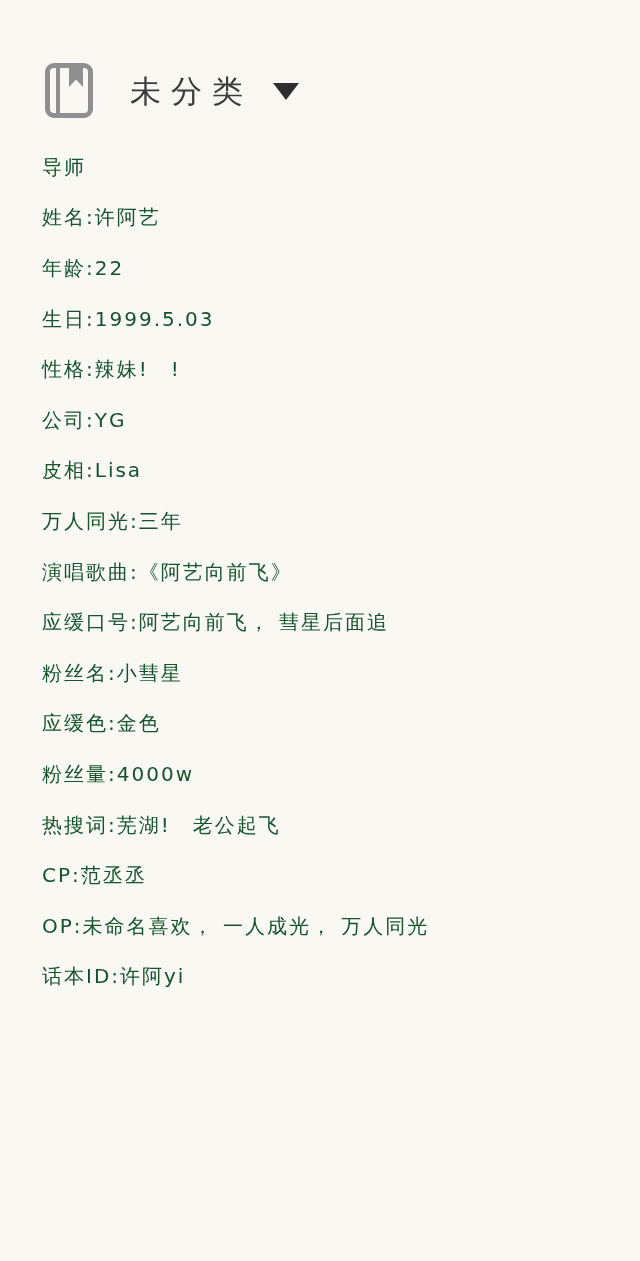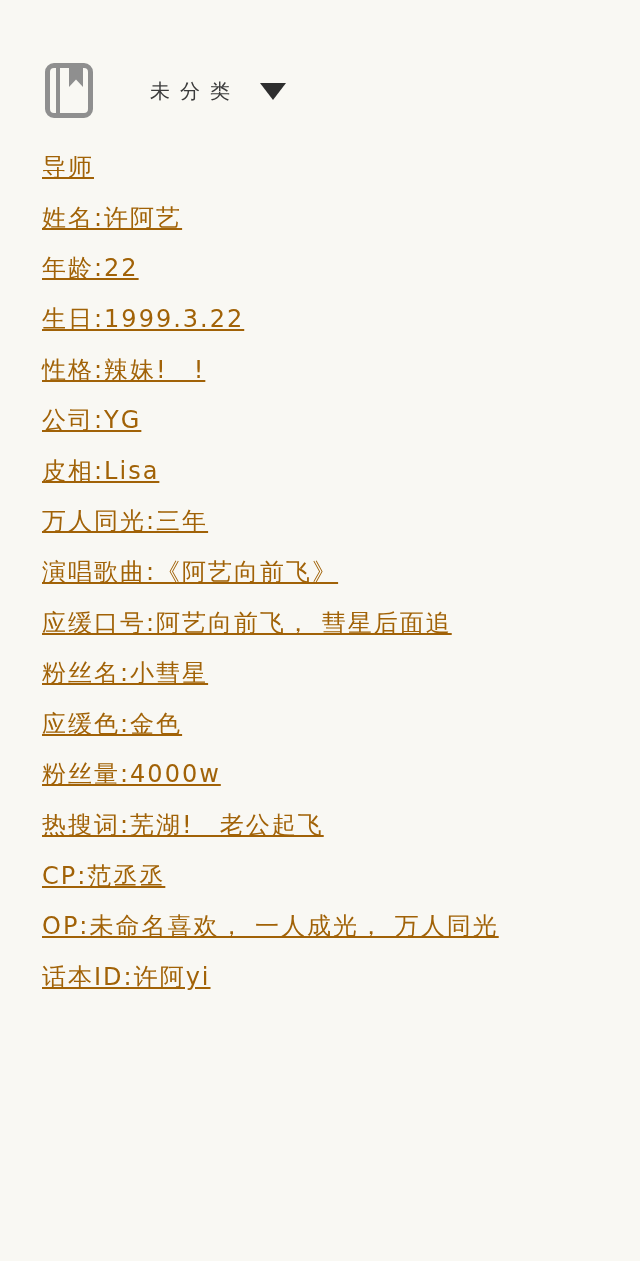"未分类" .category-label { font-size: 20px -> 31px; margin-left: 20px -> none }
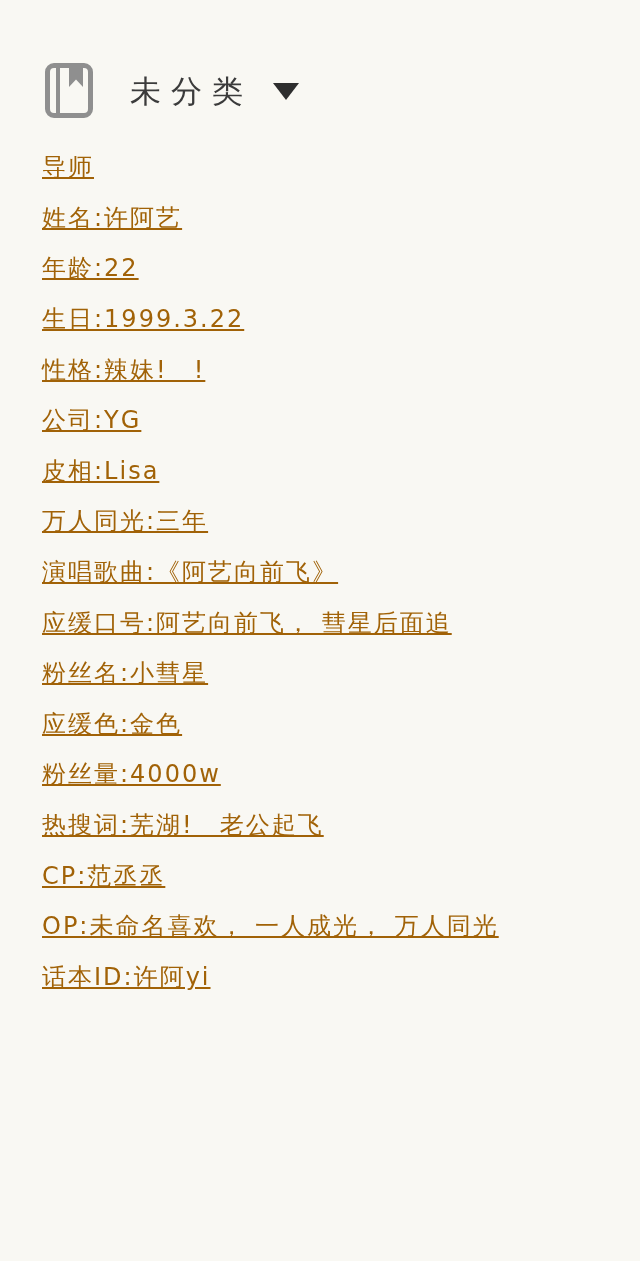"导师" .note-line { color: #a16207 -> #14532d; font-size: 24px -> 20px; text-decoration: underline -> none }
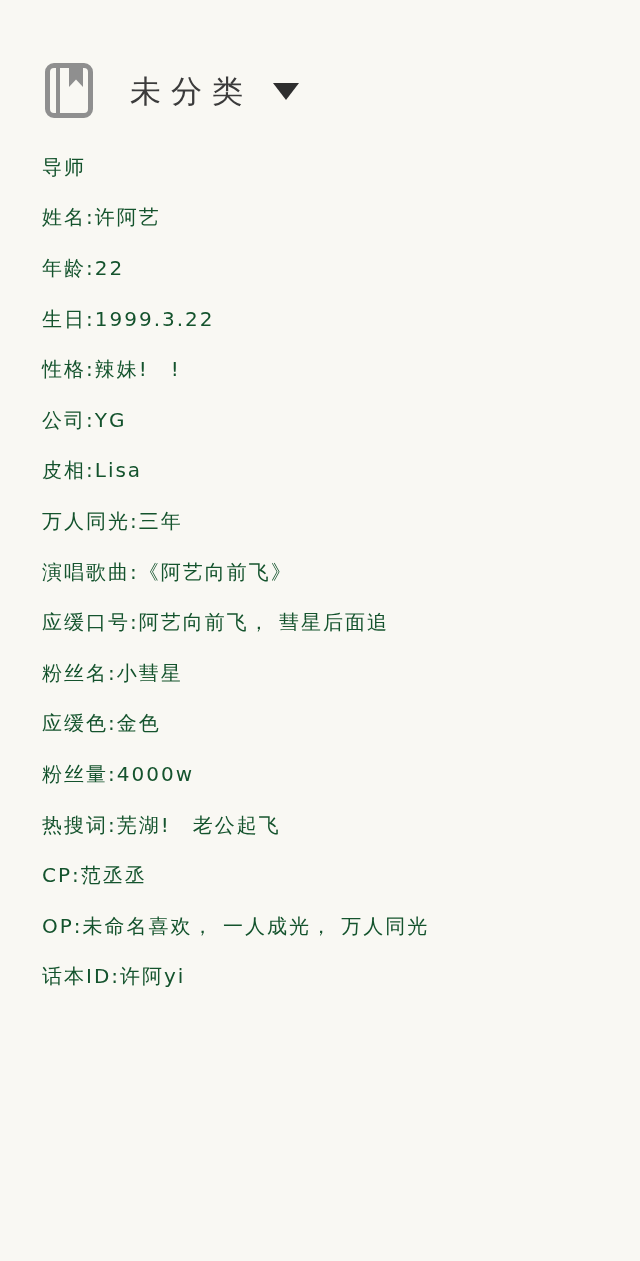"生日:1999.3.22" div.note-line { text: :1999.3.22 -> :1999.5.03 }
